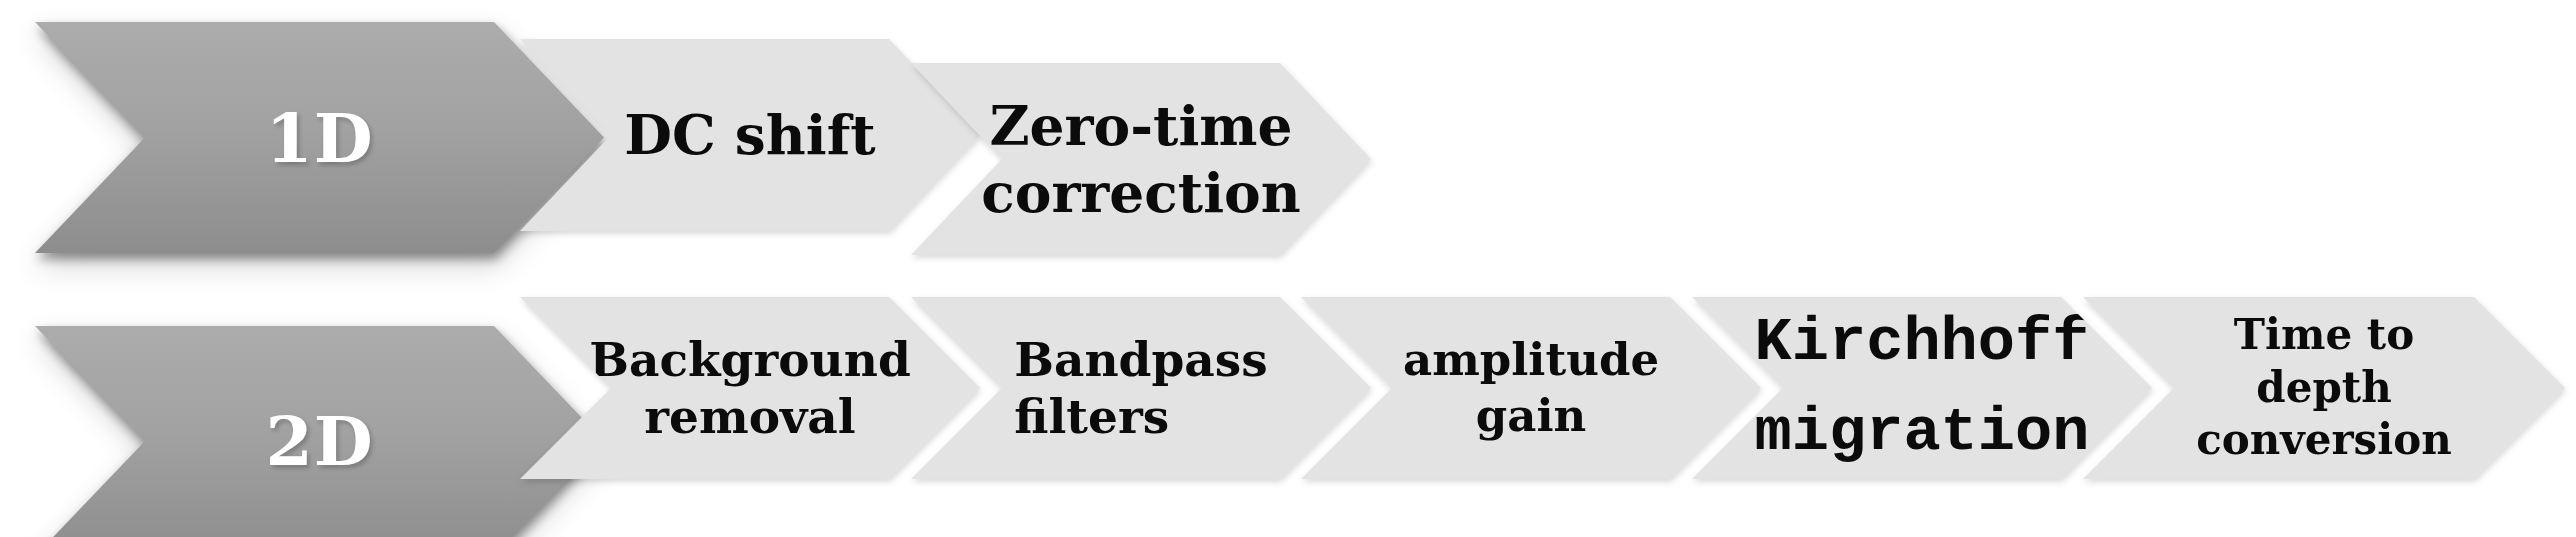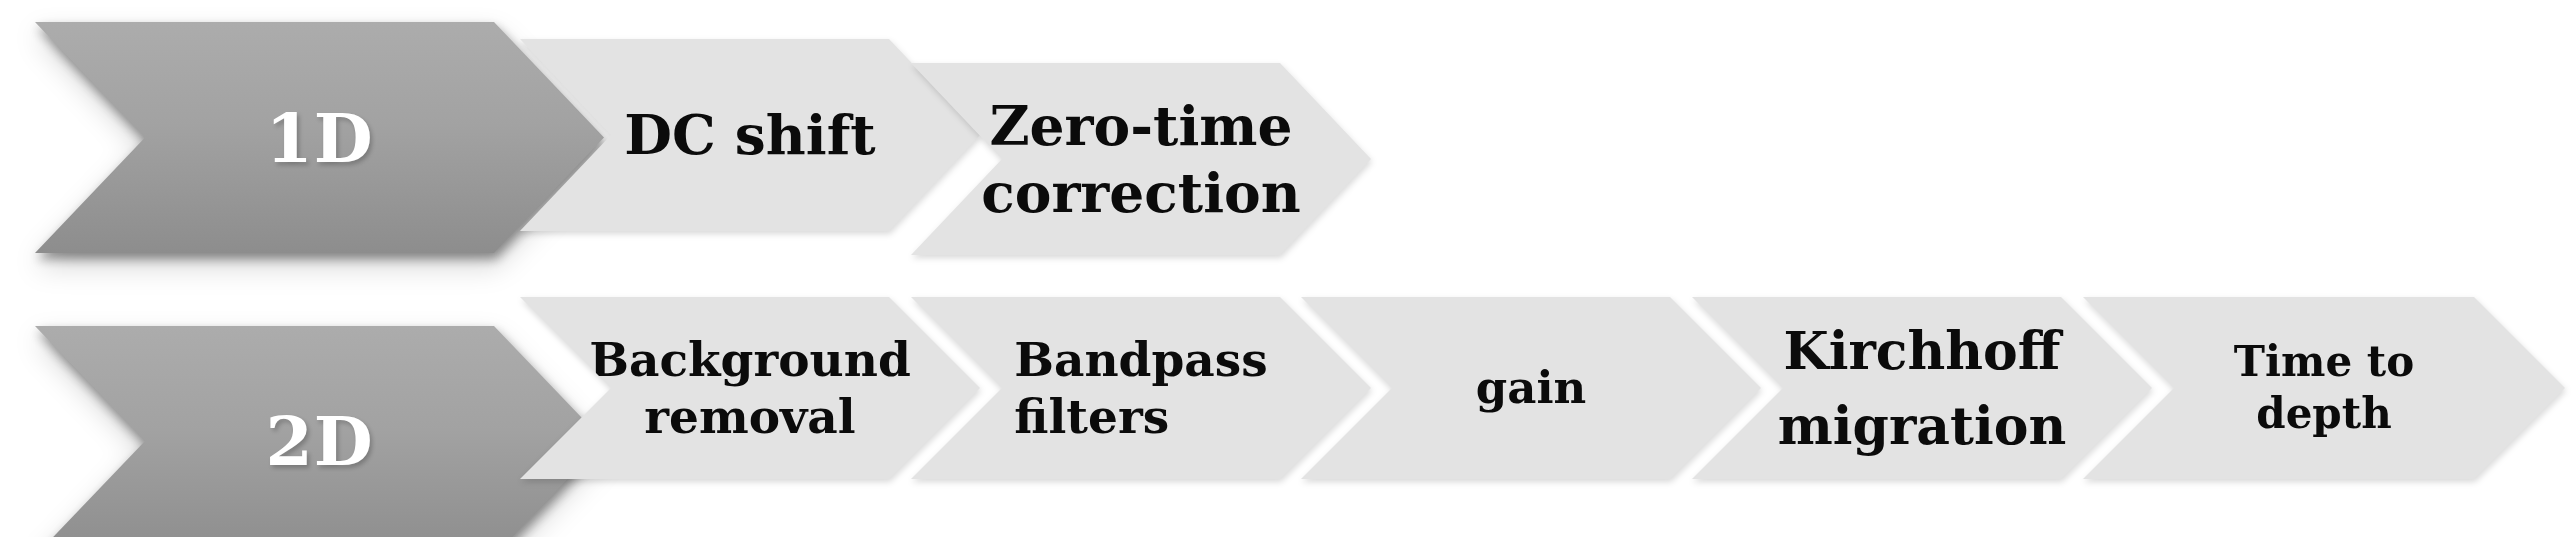"amplitude" div { html: none -> <div>amplitude</div> }
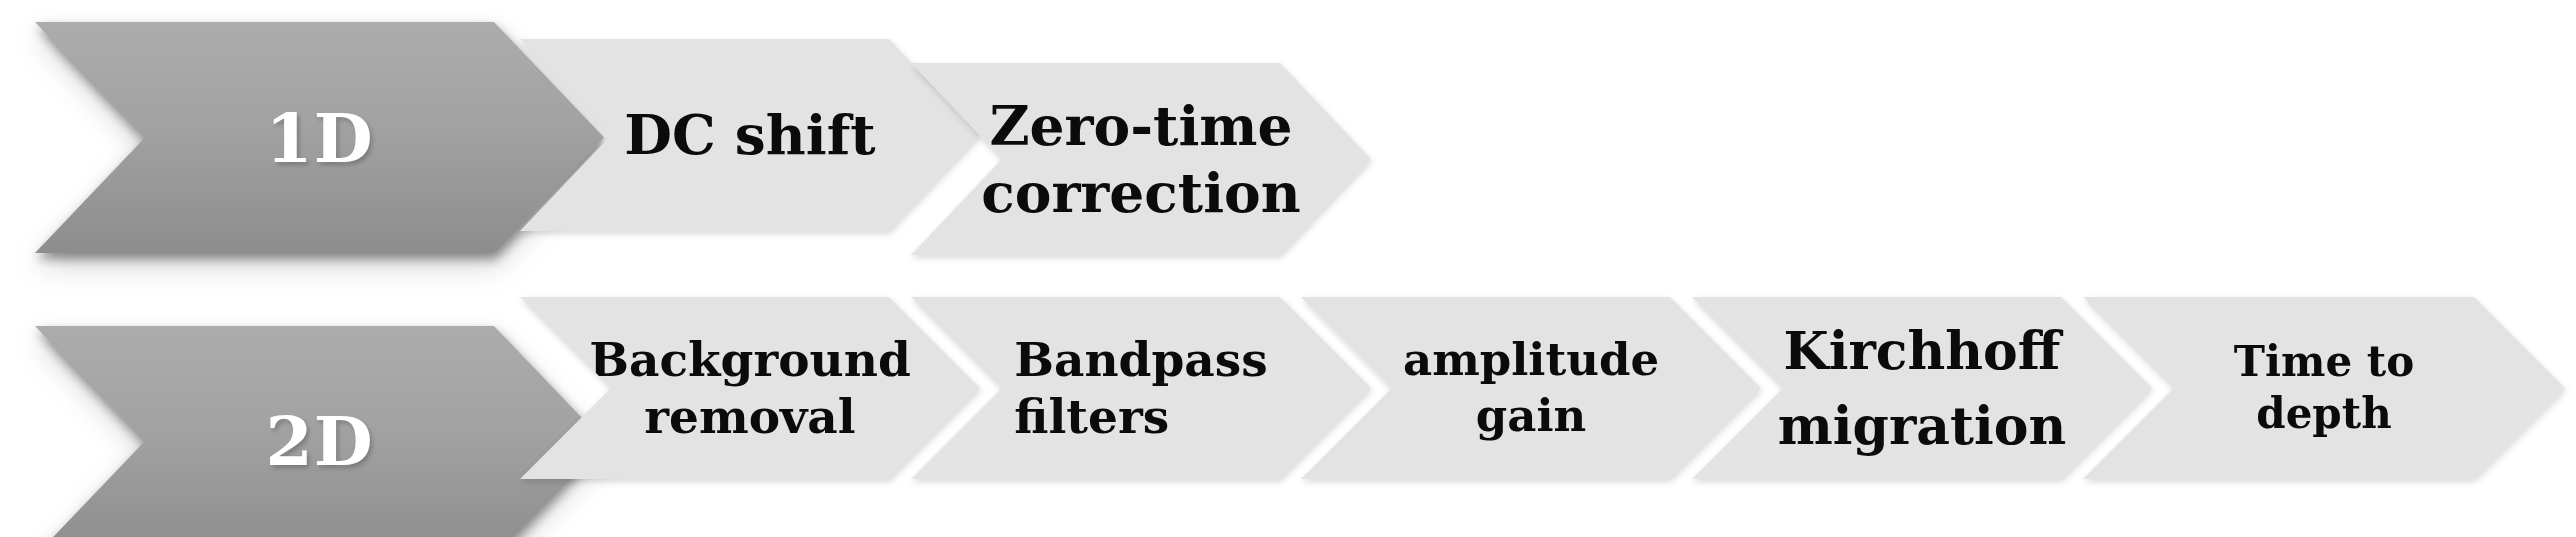"Kirchhoff" .fs-kirch { font-family: none -> Liberation Mono, monospace; font-size: 52px -> 62px }
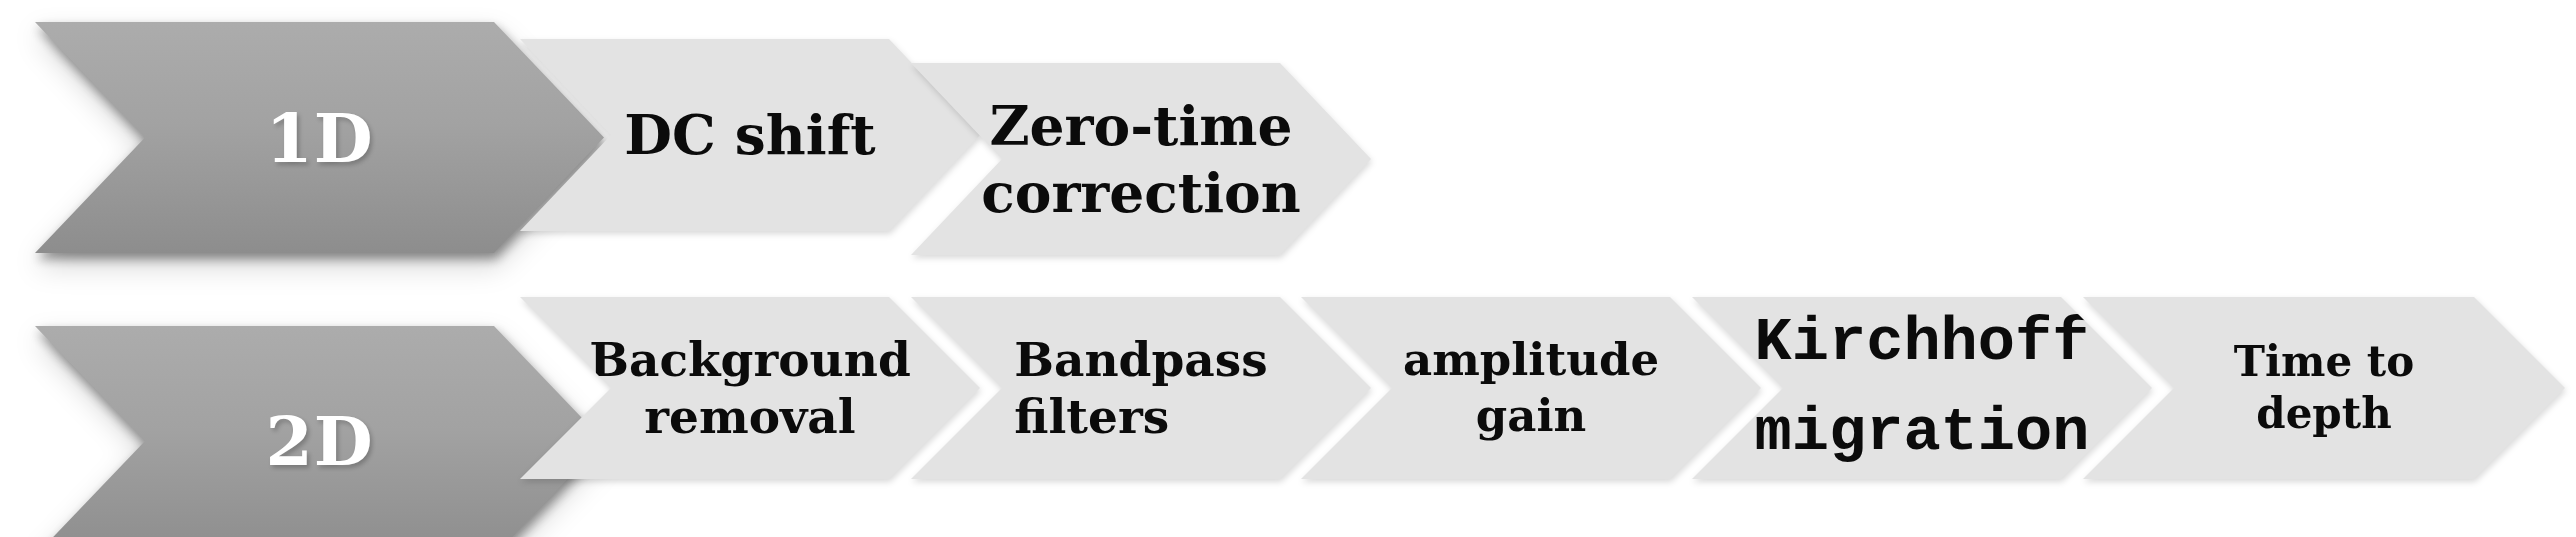"conversion" div { html: none -> <div>conversion</div> }
